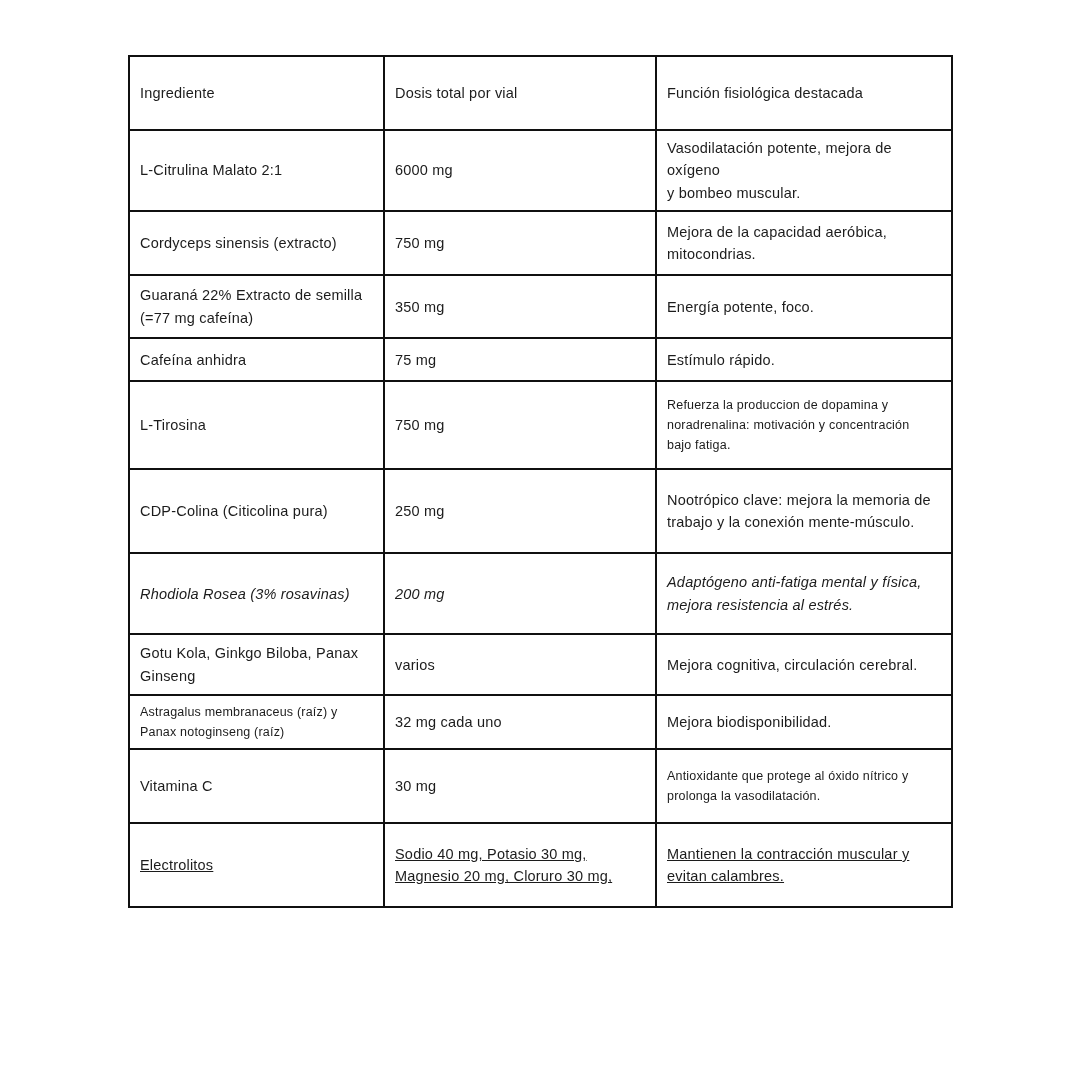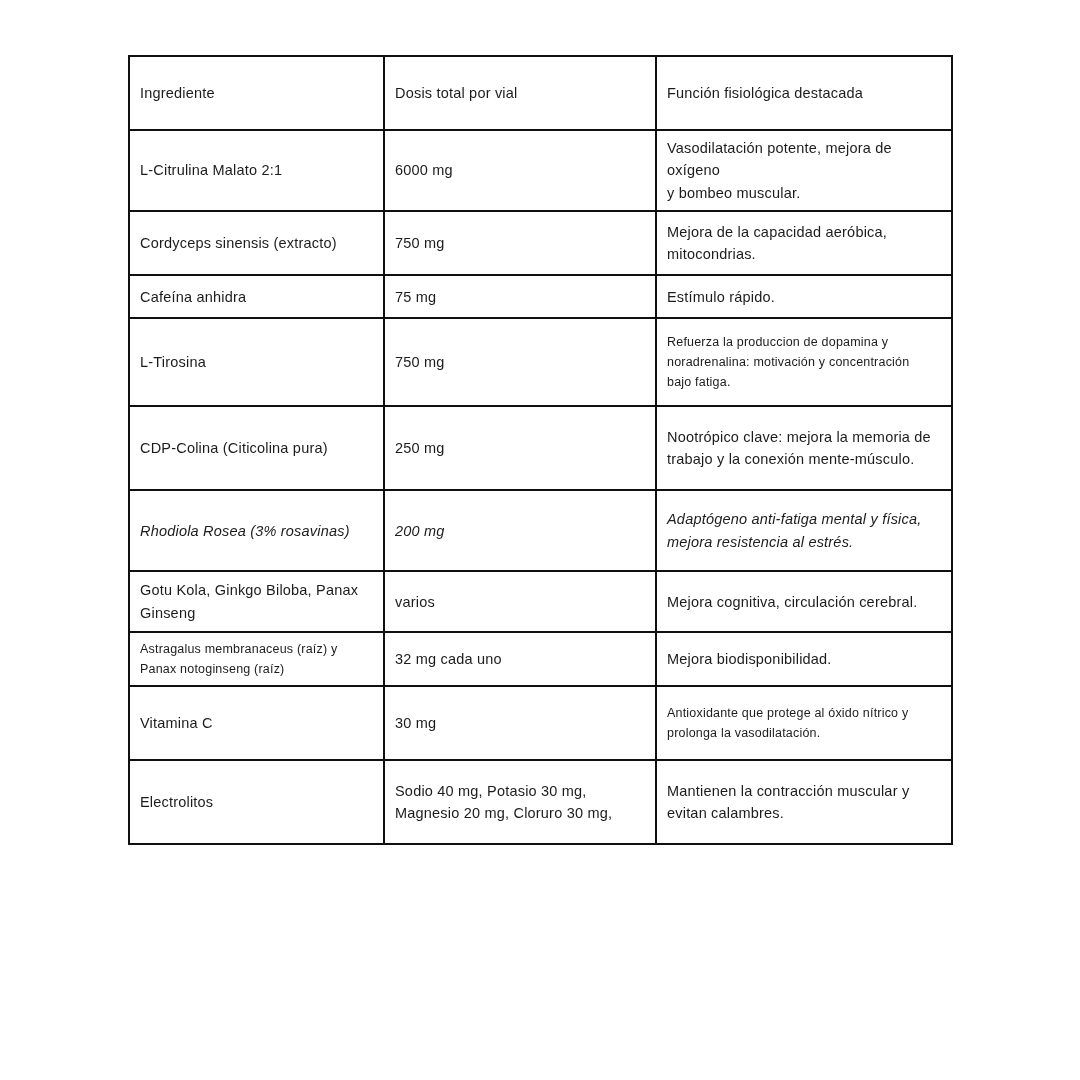"Guaraná 22% Extracto de semilla" tr { html: none -> <tr> <td>Guaraná 22% Extracto de semilla (=77 mg cafeína)</td> <td>350 mg</td> <td>Energía potente, foco.</td> </tr> }
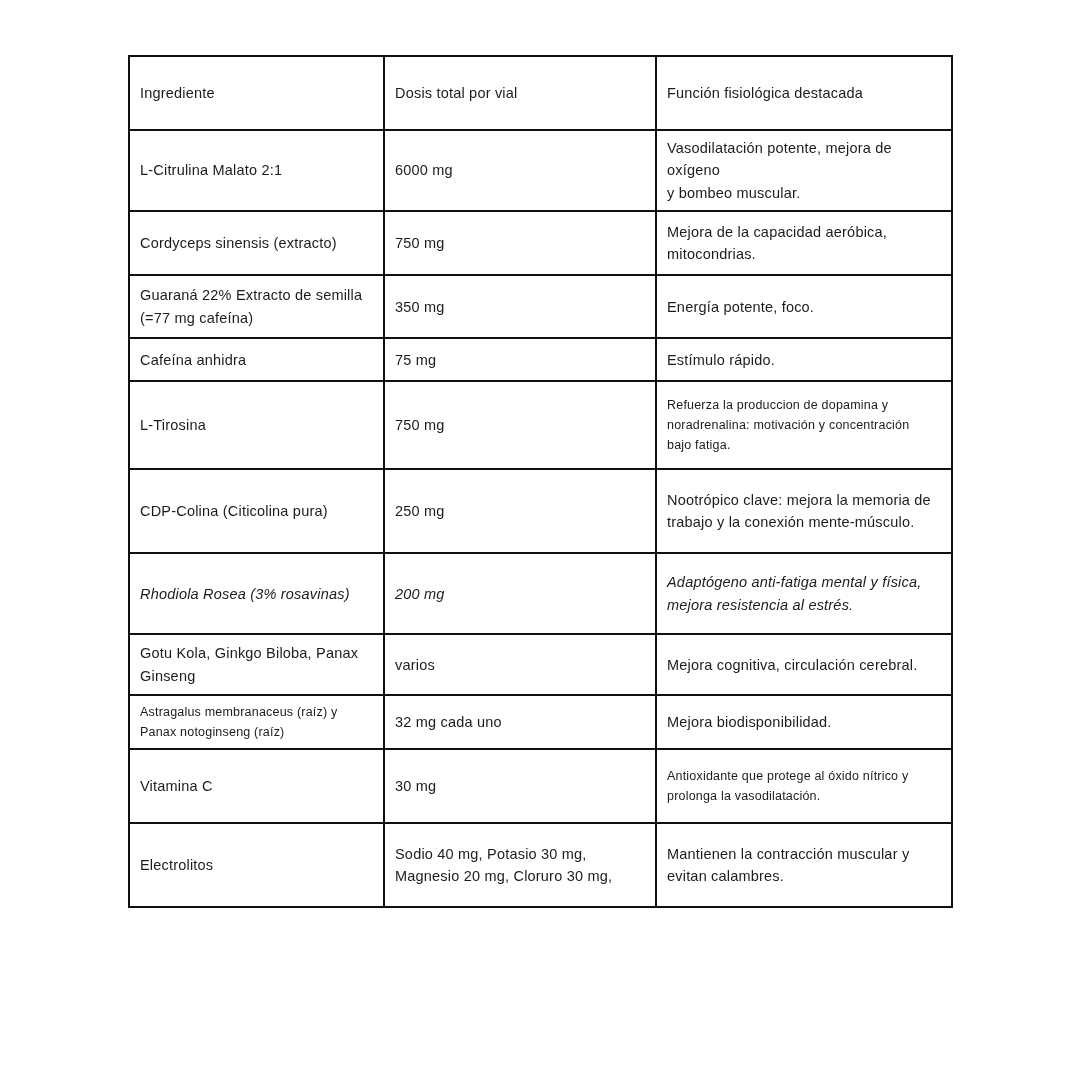"Electrolitos" tr { text-decoration: none -> underline }
